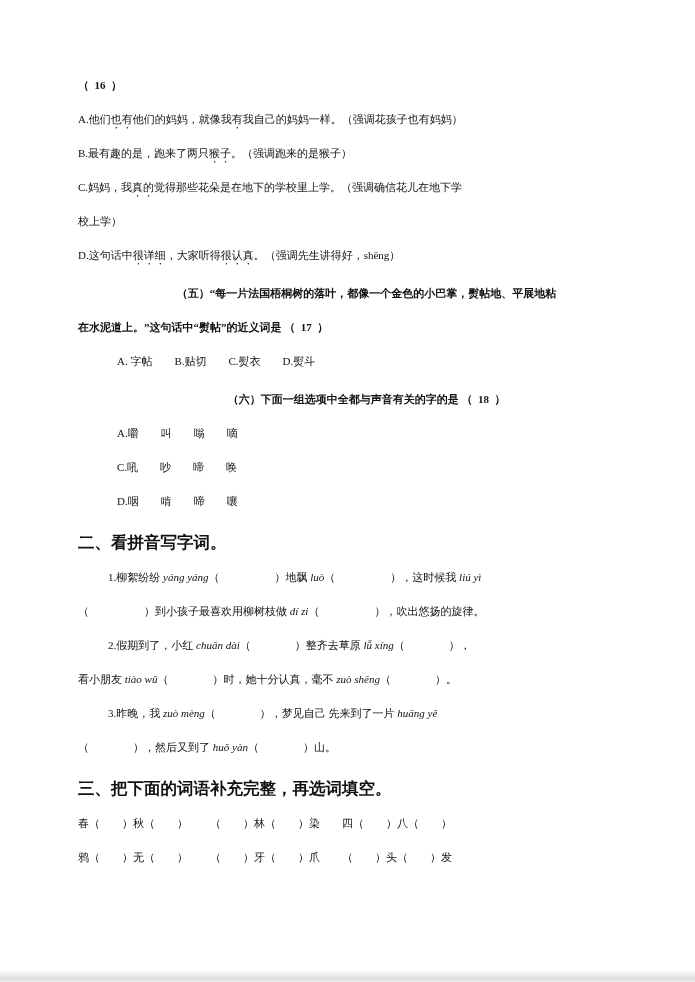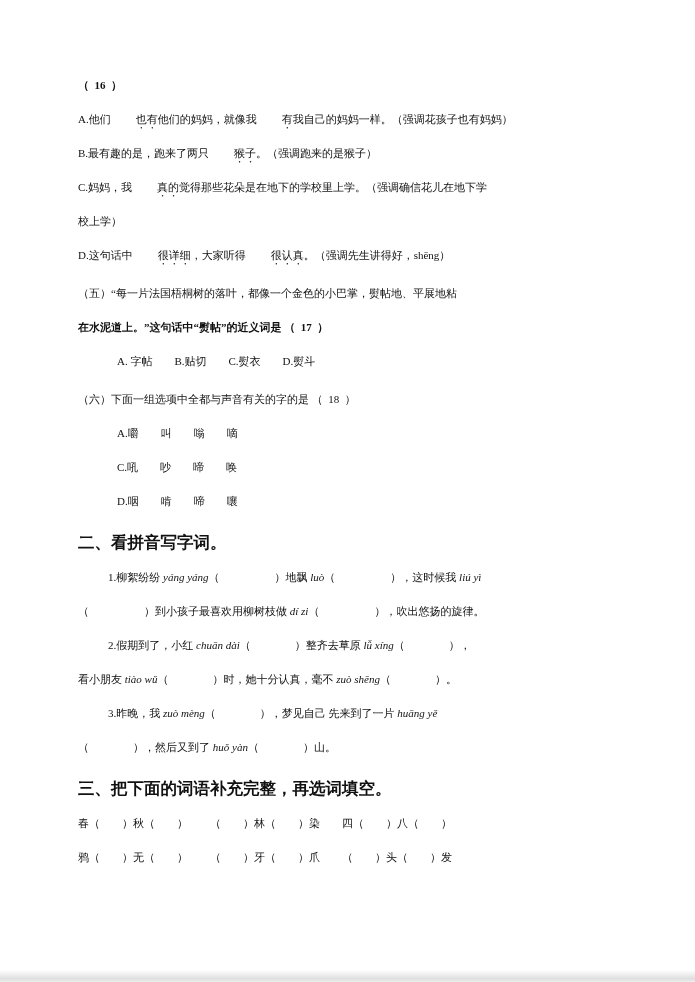"也有" .emph { margin-left: 25px -> none }
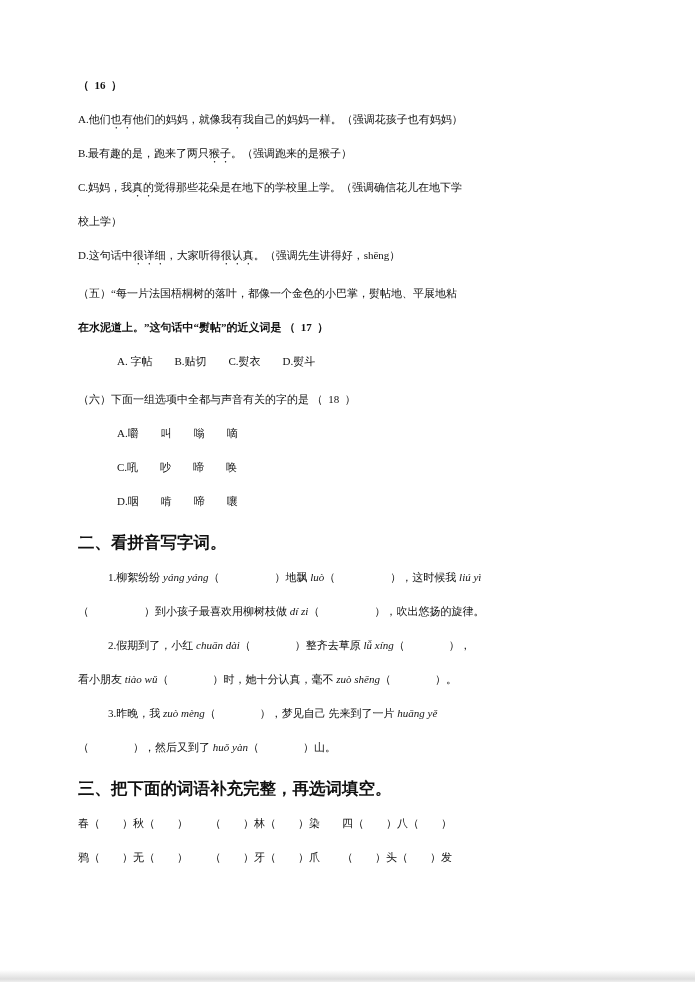"（五）“每一片法国梧桐树的落叶，都像一个金色的小巴掌，熨帖地、平展地粘" p.section-start { font-weight: 400 -> 700; text-align: none -> center }
